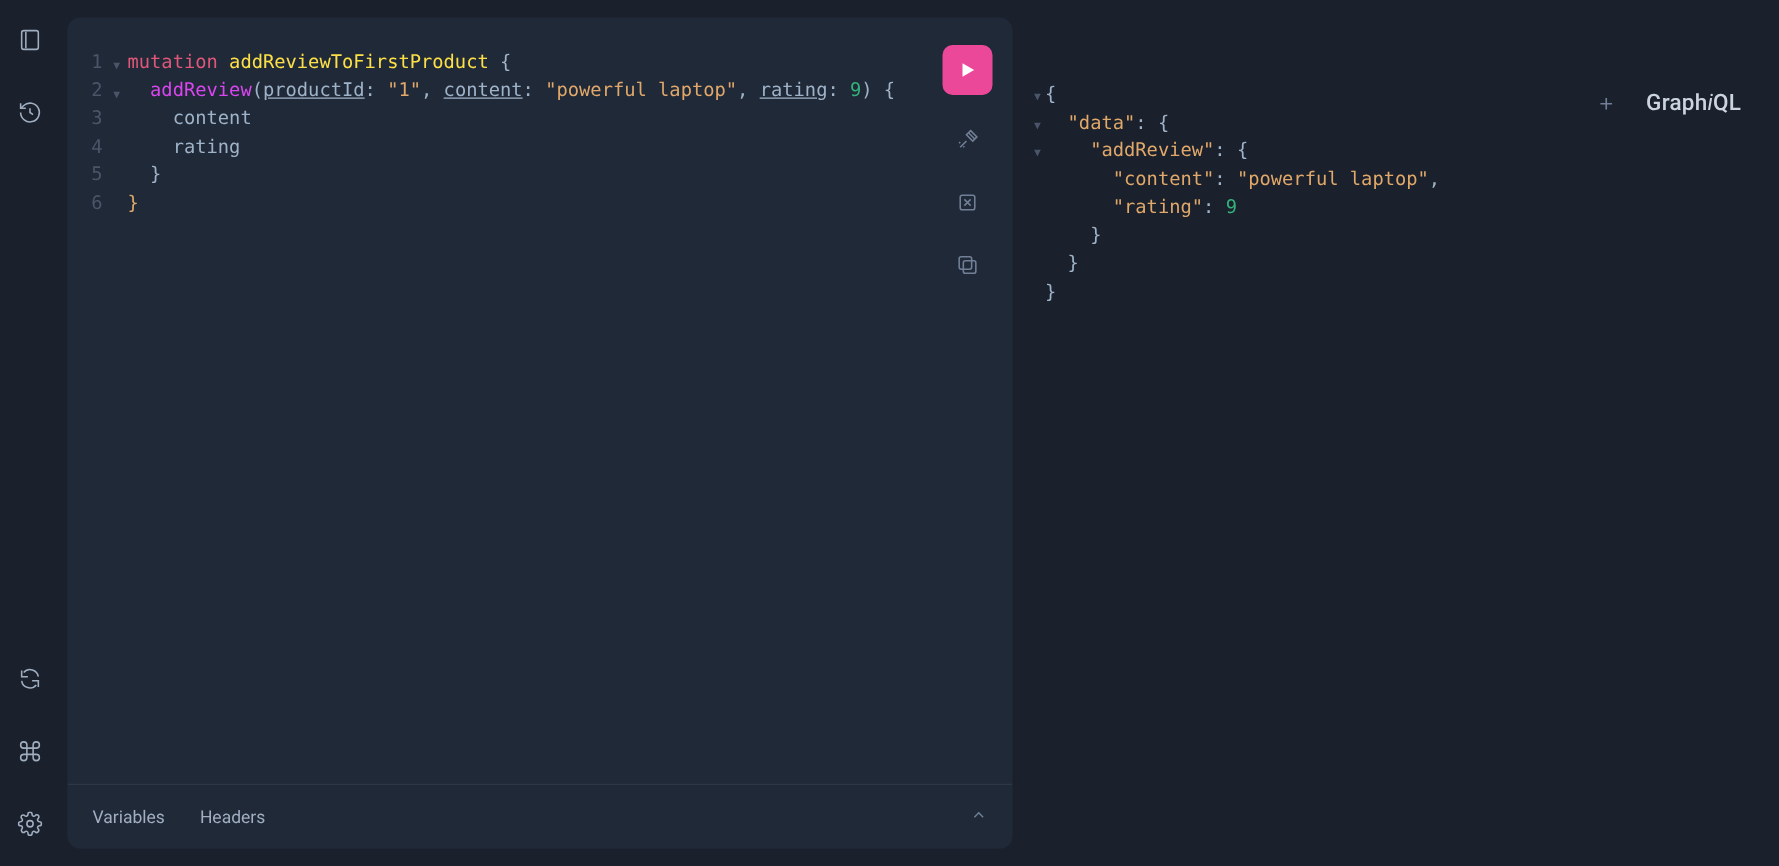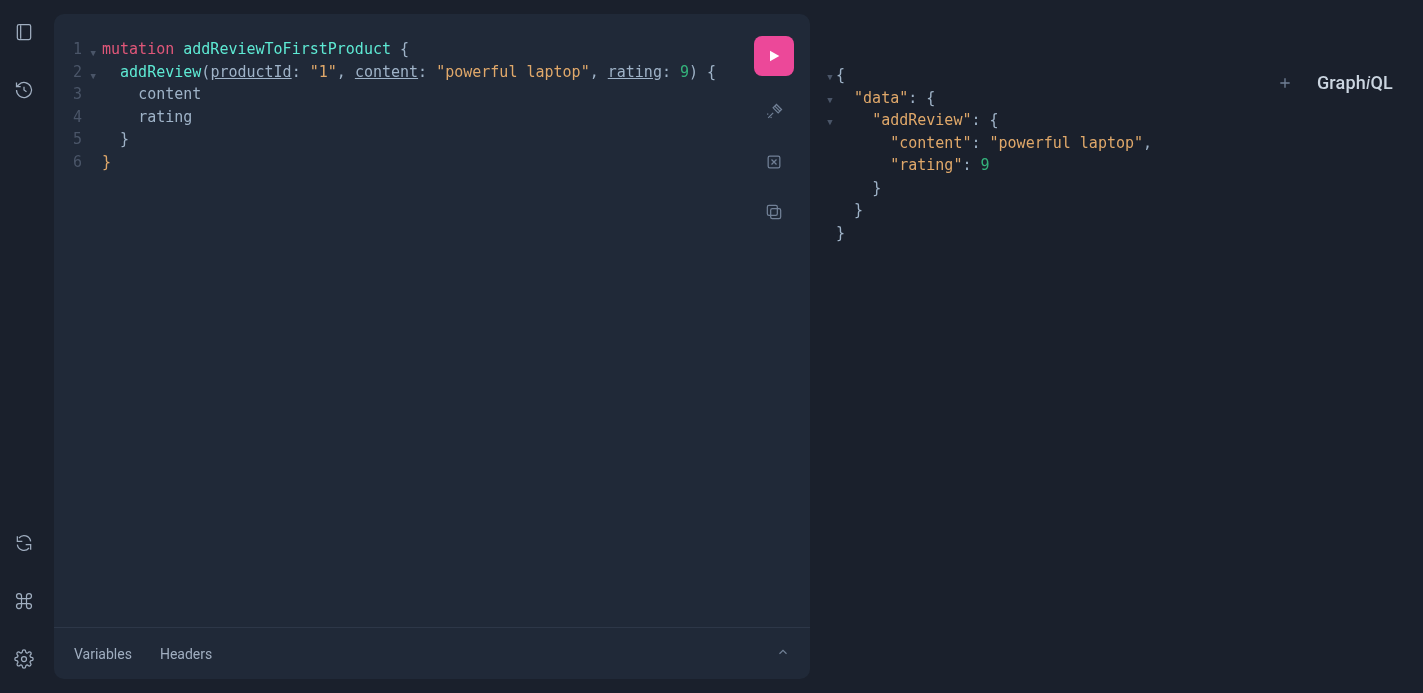"addReviewToFirstProduct" .tok-name { color: #5eead4 -> #fde047 }
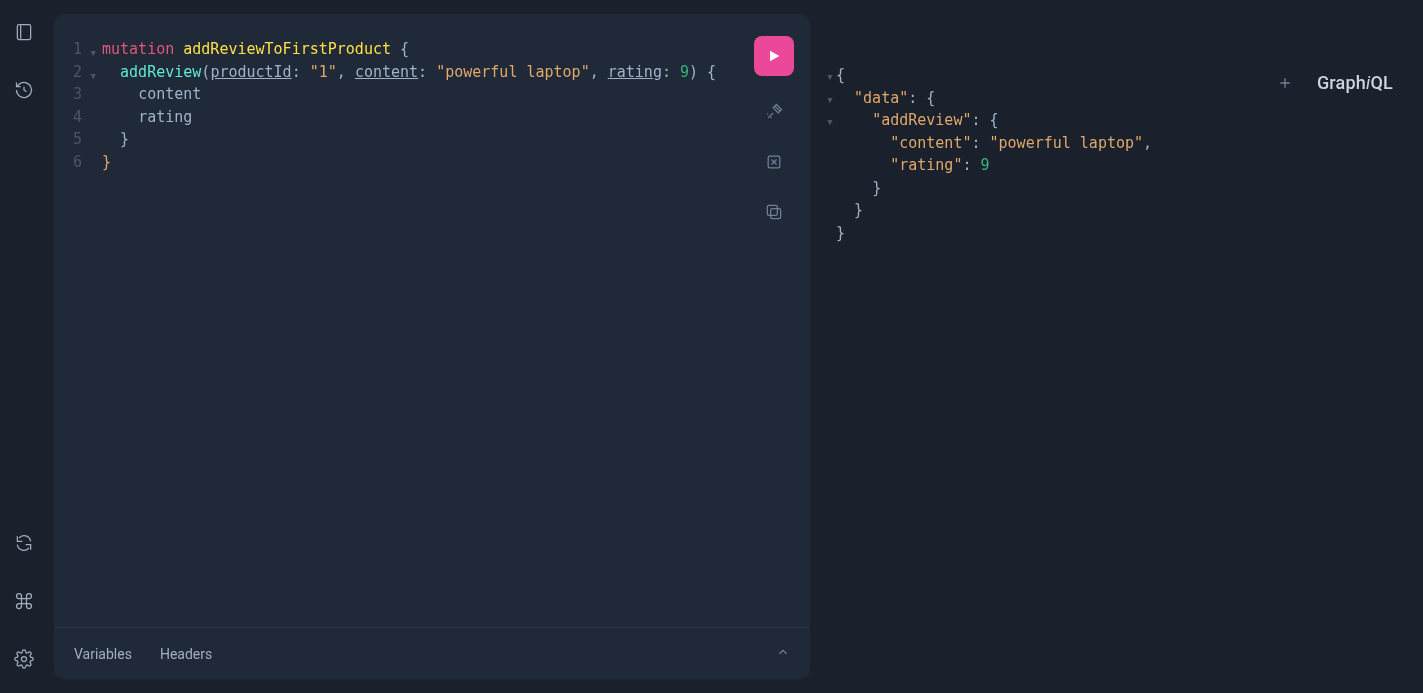"addReview" .tok-field { color: #5eead4 -> #d946ef }
